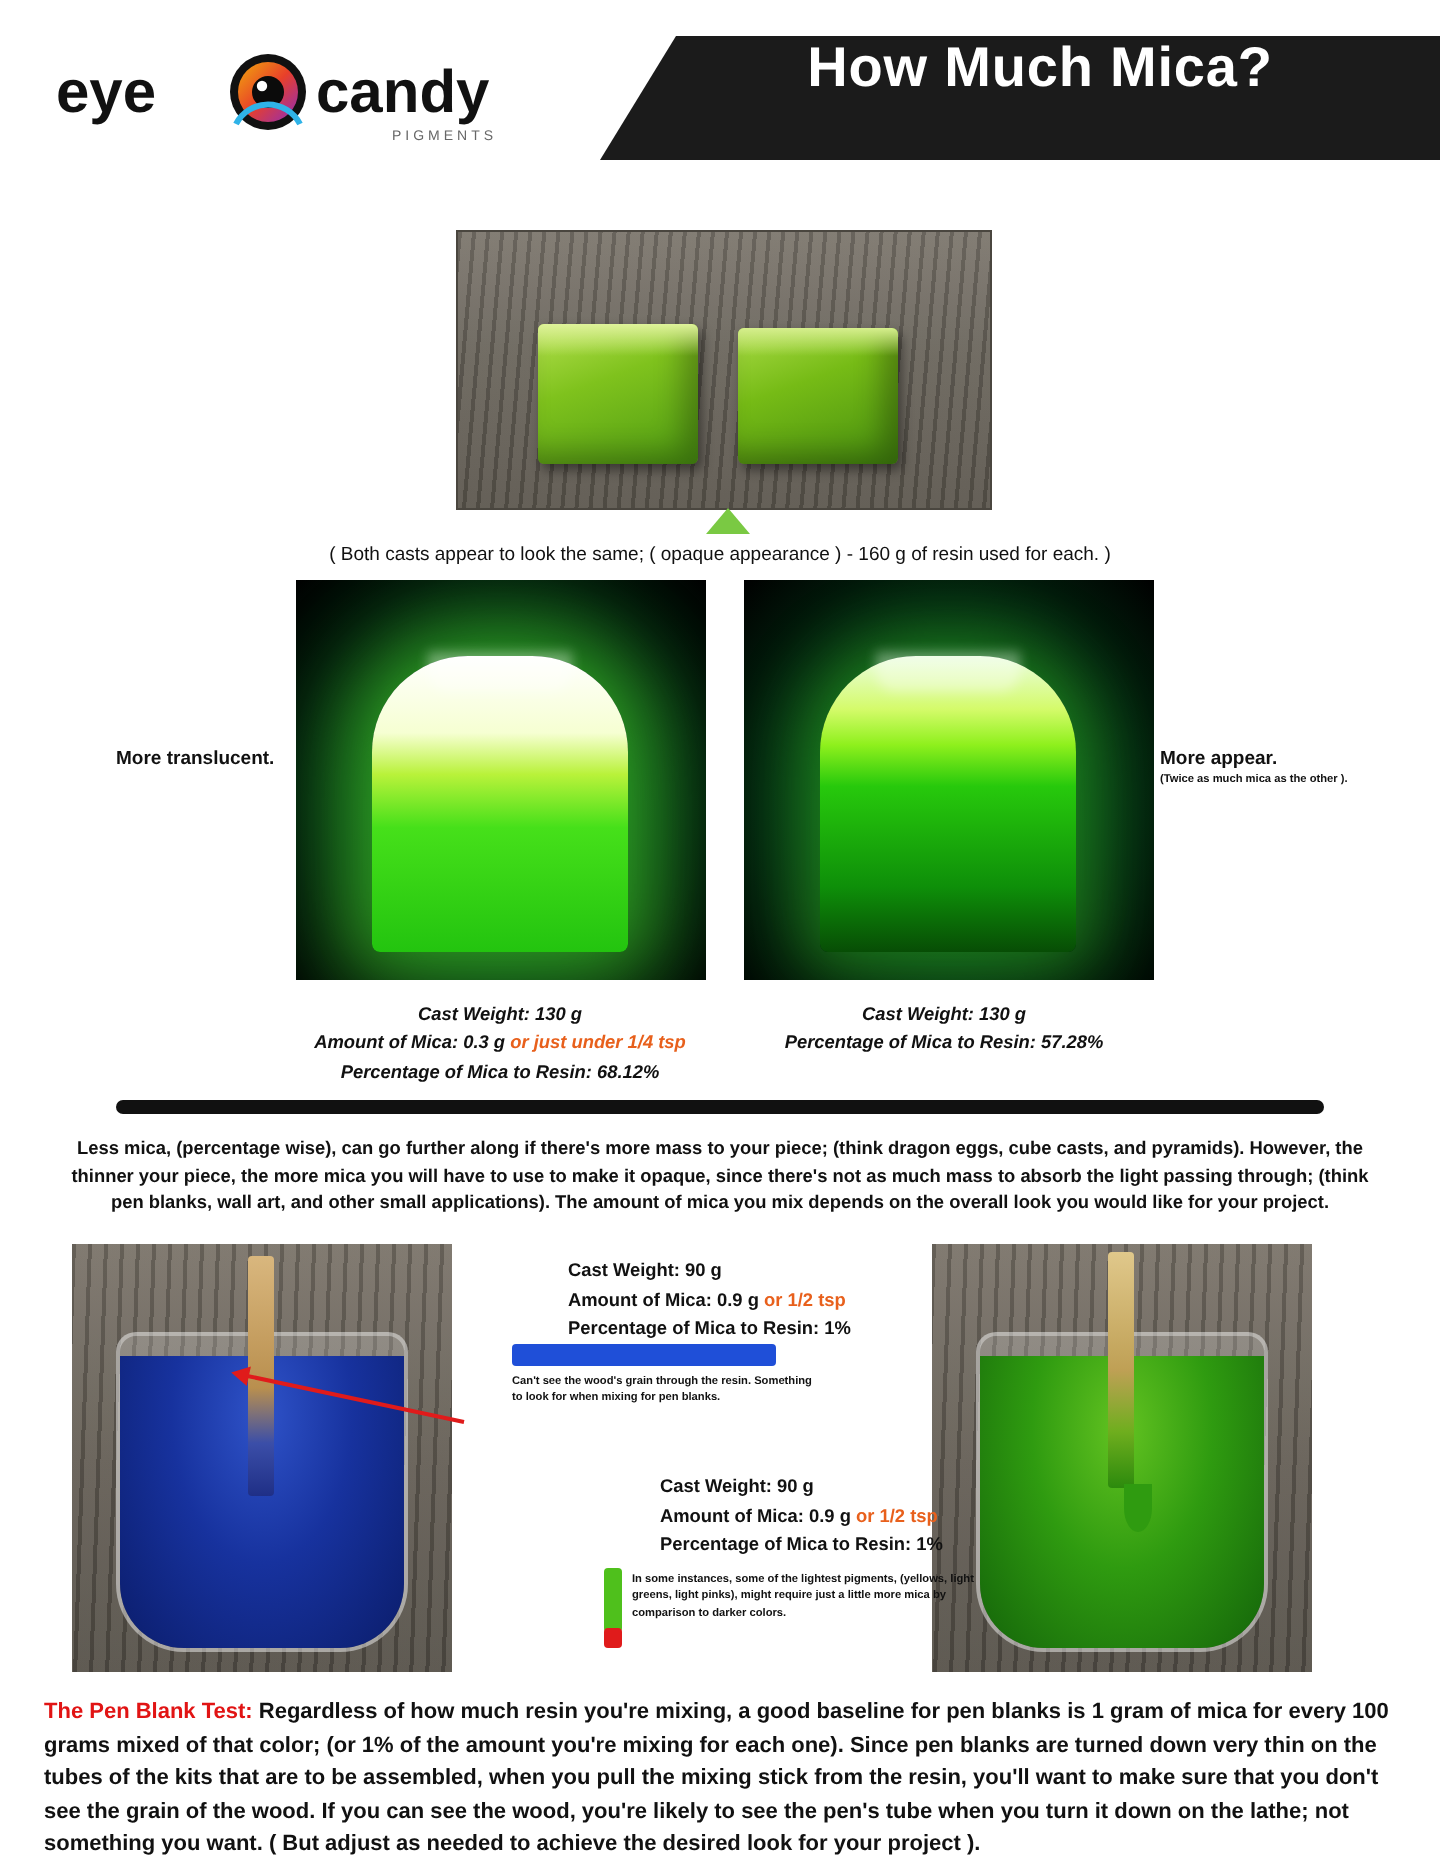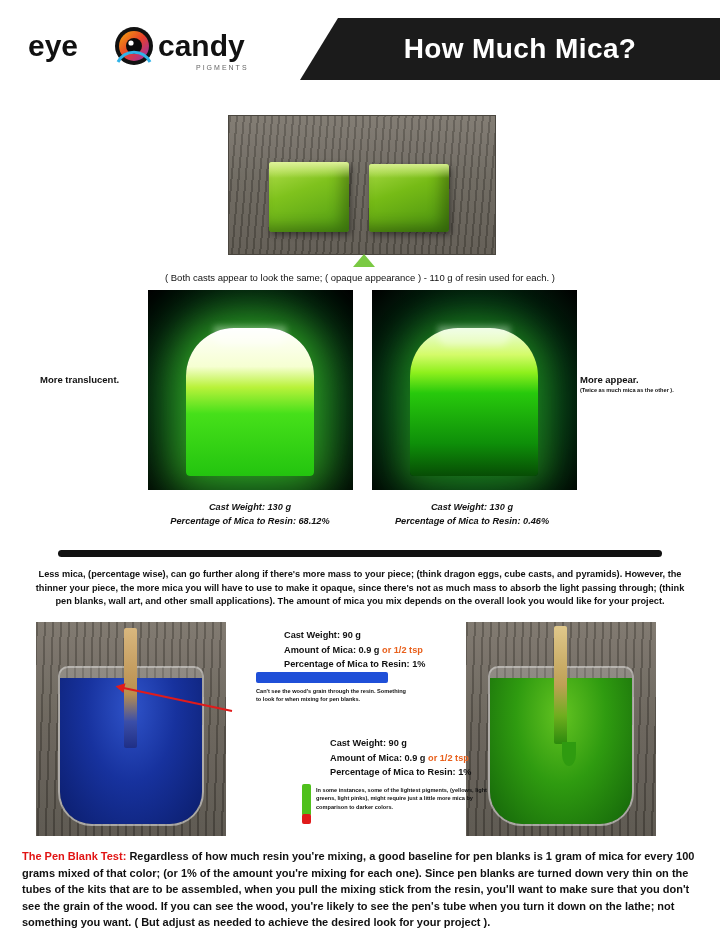"How Much Mica?" .header-black { align-items: center -> flex-start }
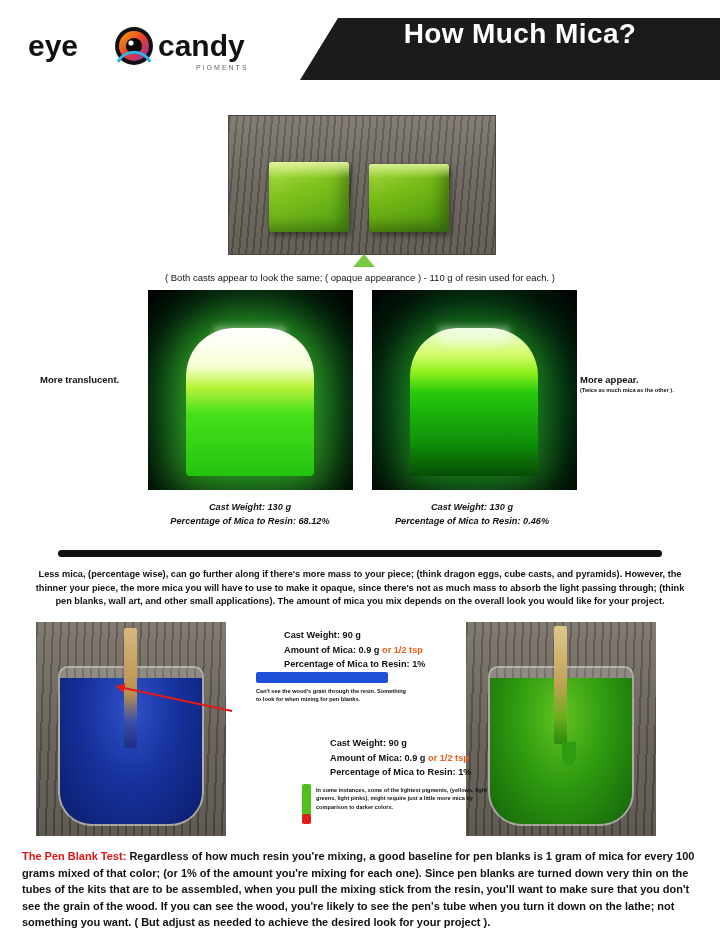"( Both casts appear to" div.caption-top { text: 110 -> 160 }
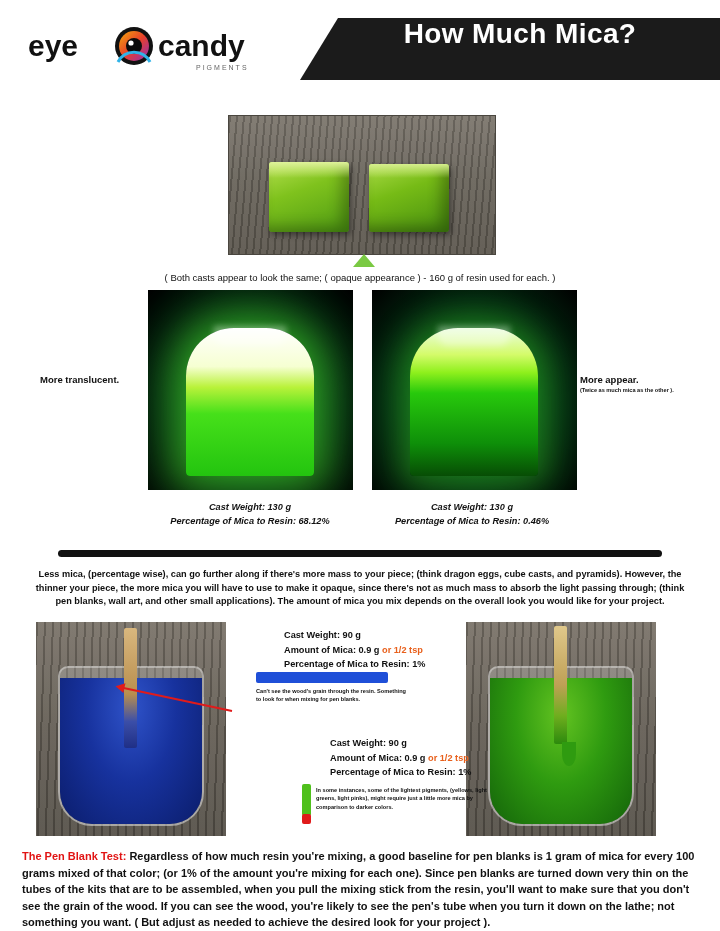"More translucent." .side-label.left { left: 40px -> 58px }
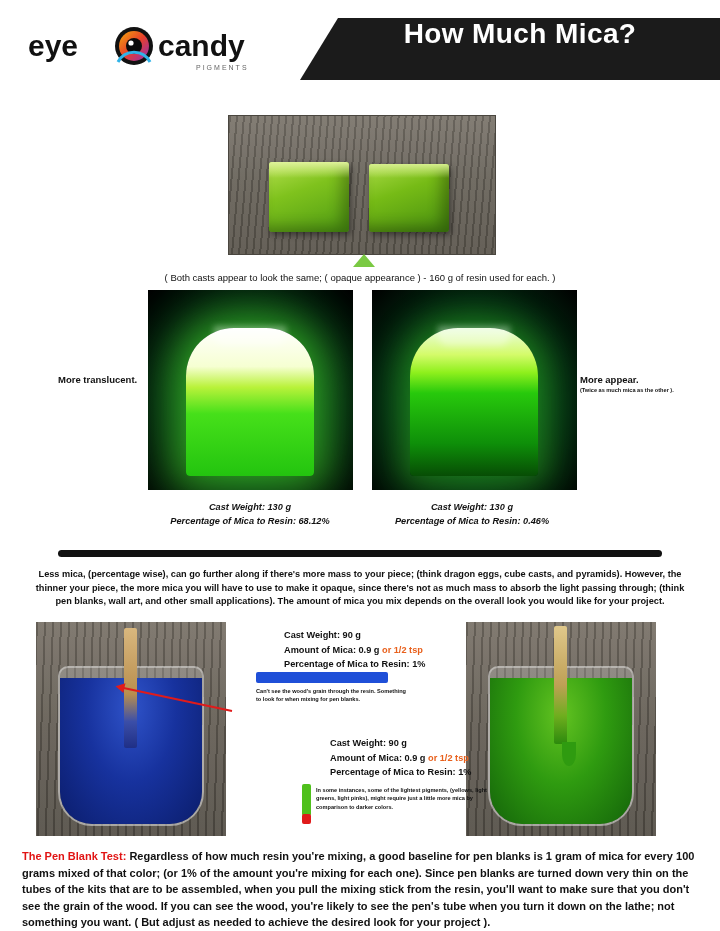"Amount of Mica: 0.3 g" div { html: none -> <div> <span>Amount of Mica: 0.3 g </span><span>or just under 1/4 tsp</span> </div> }
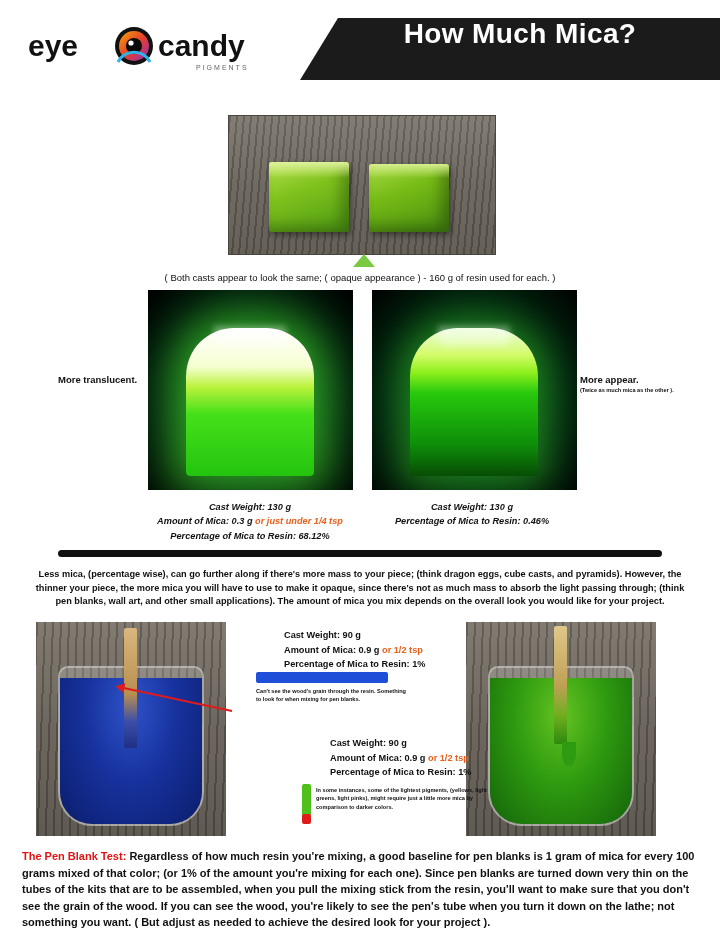"Percentage of Mica to Resin: 0.46%" div { text: 0.46% -> 57.28% }
